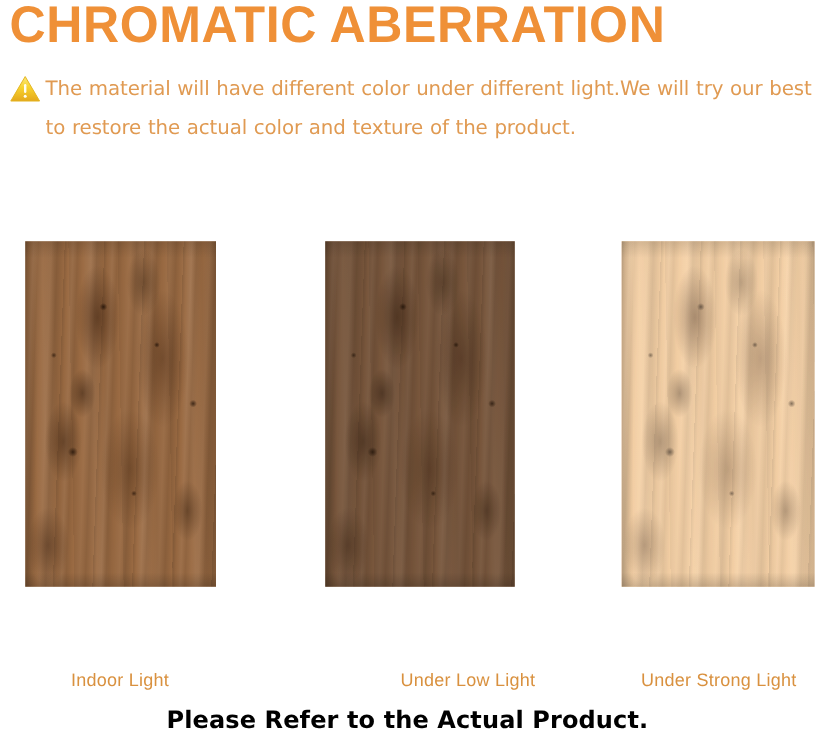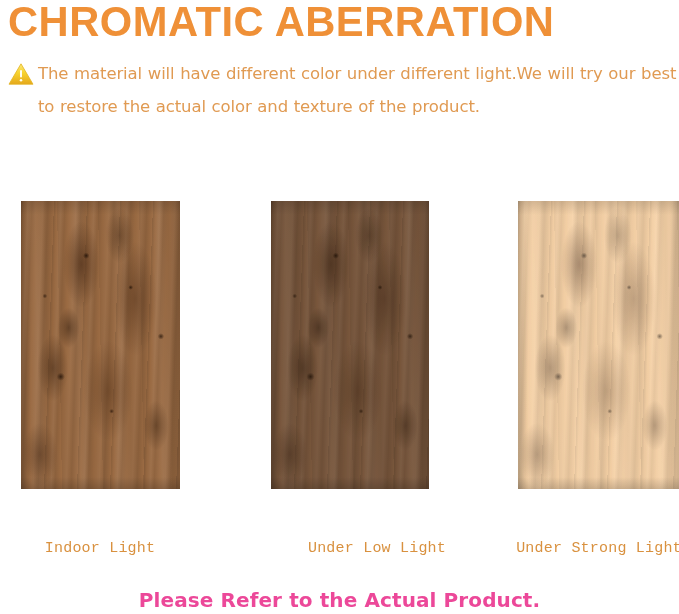"Indoor Light" .caption { font-family: Liberation Mono, monospace -> Liberation Sans, sans-serif; top: 540px -> 559px }
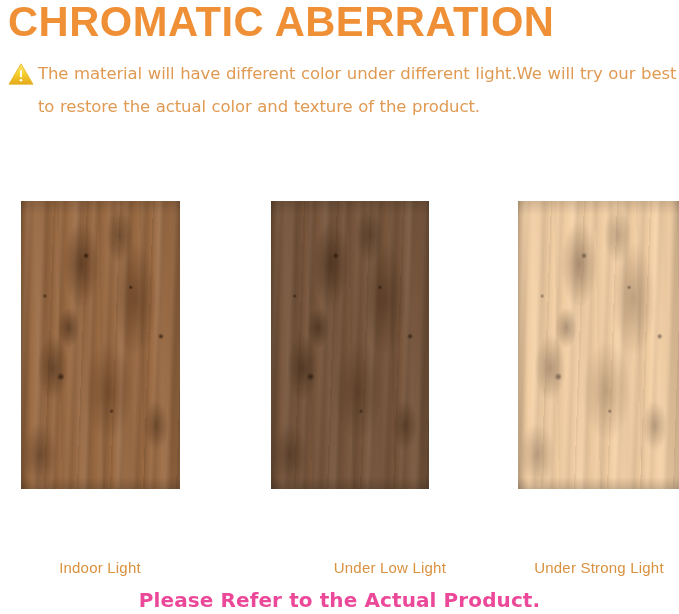"Please Refer to the Actual" div.footer { color: #ec4899 -> #000000 }
